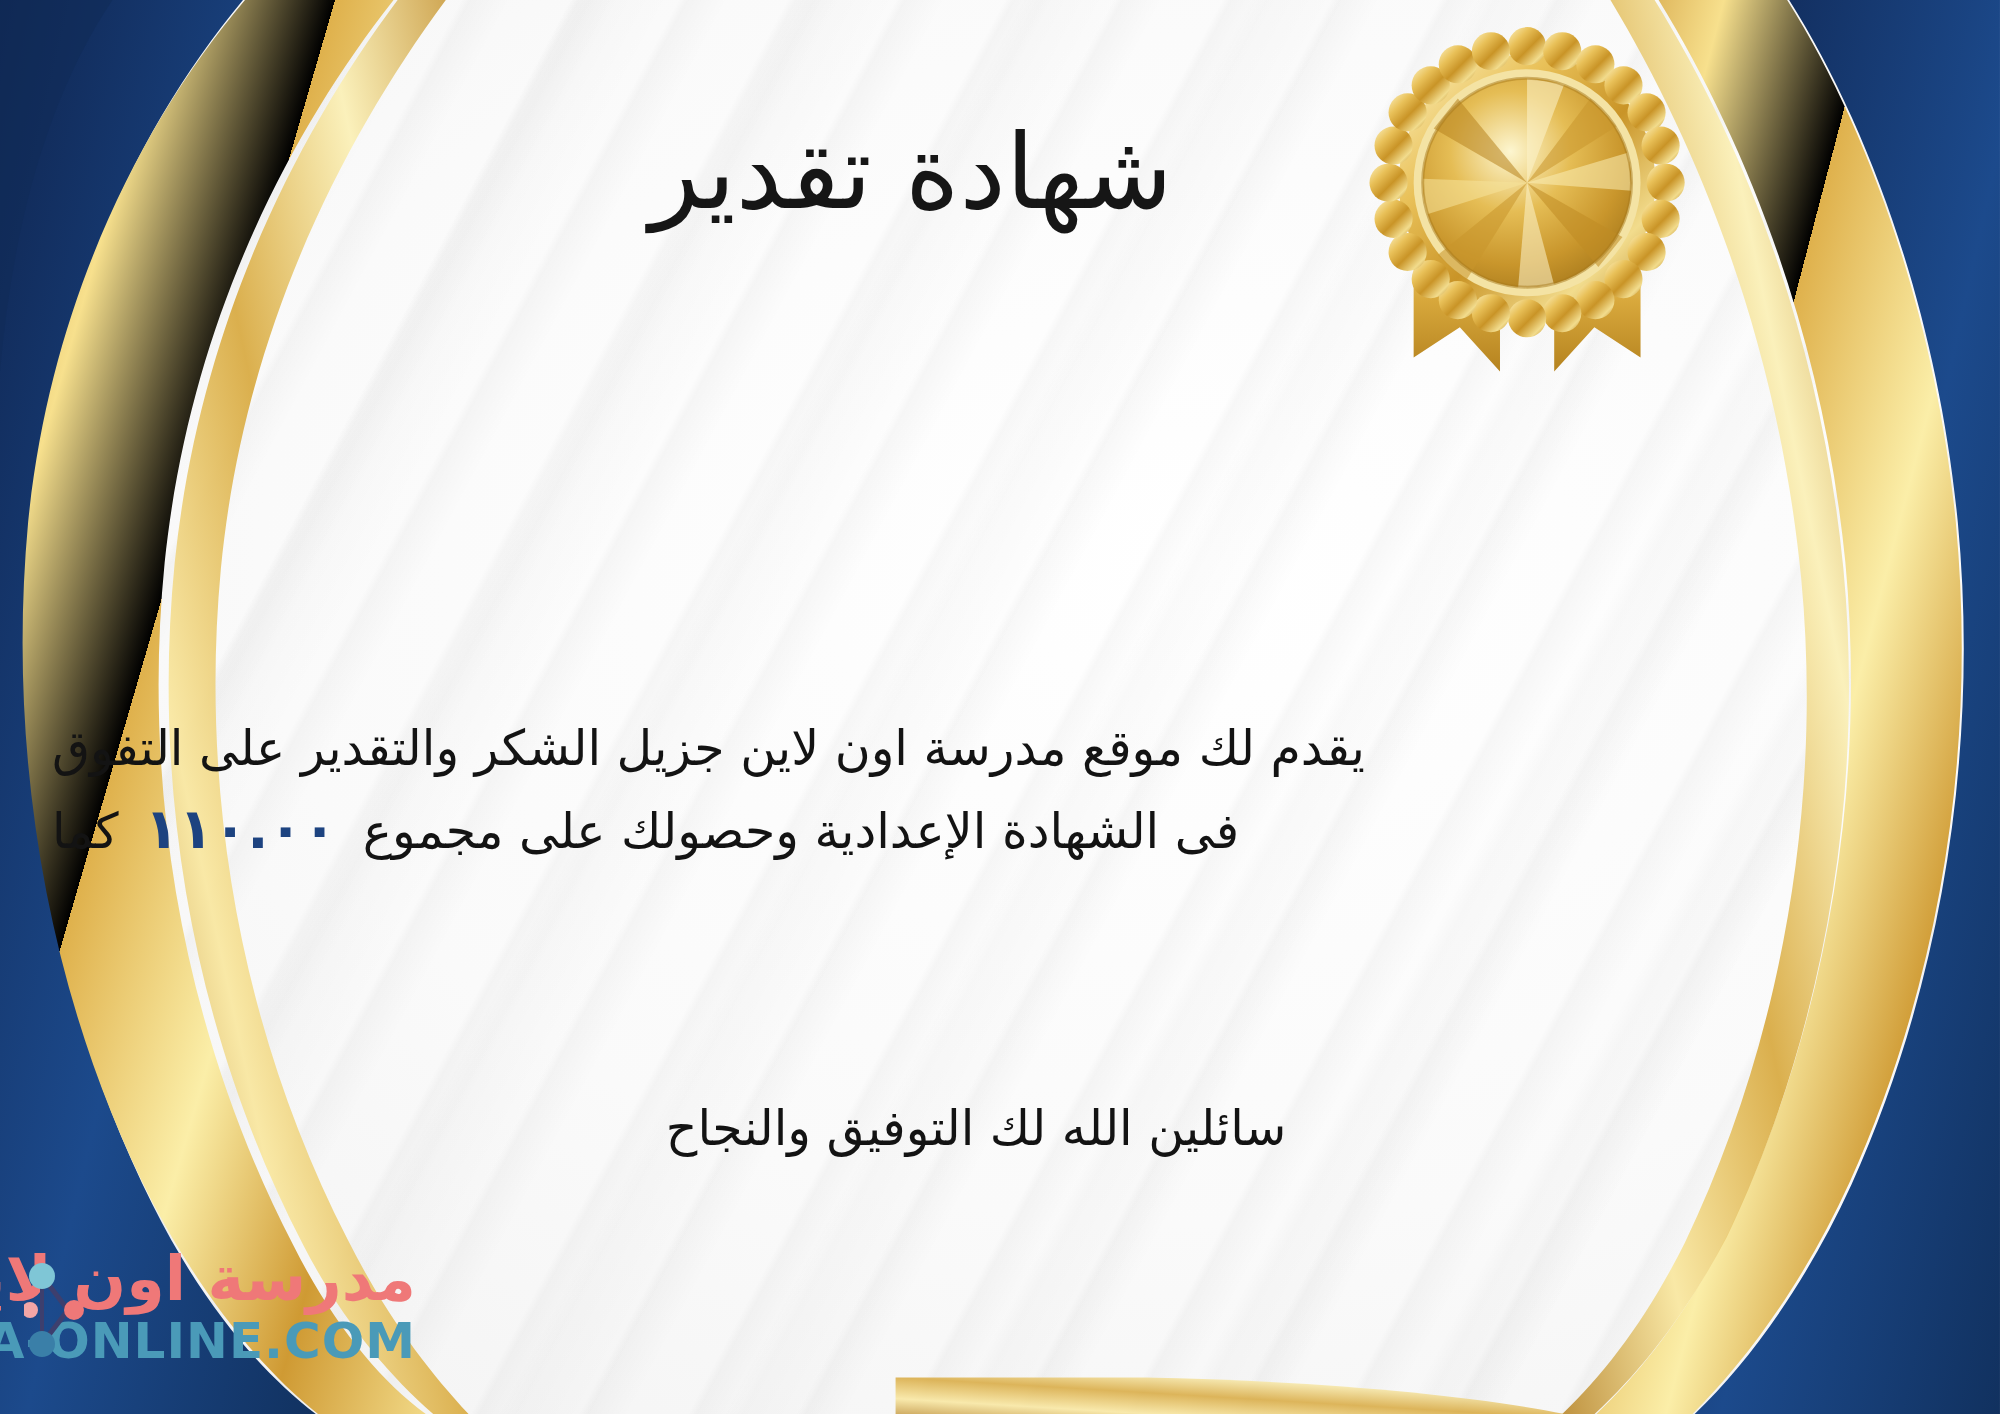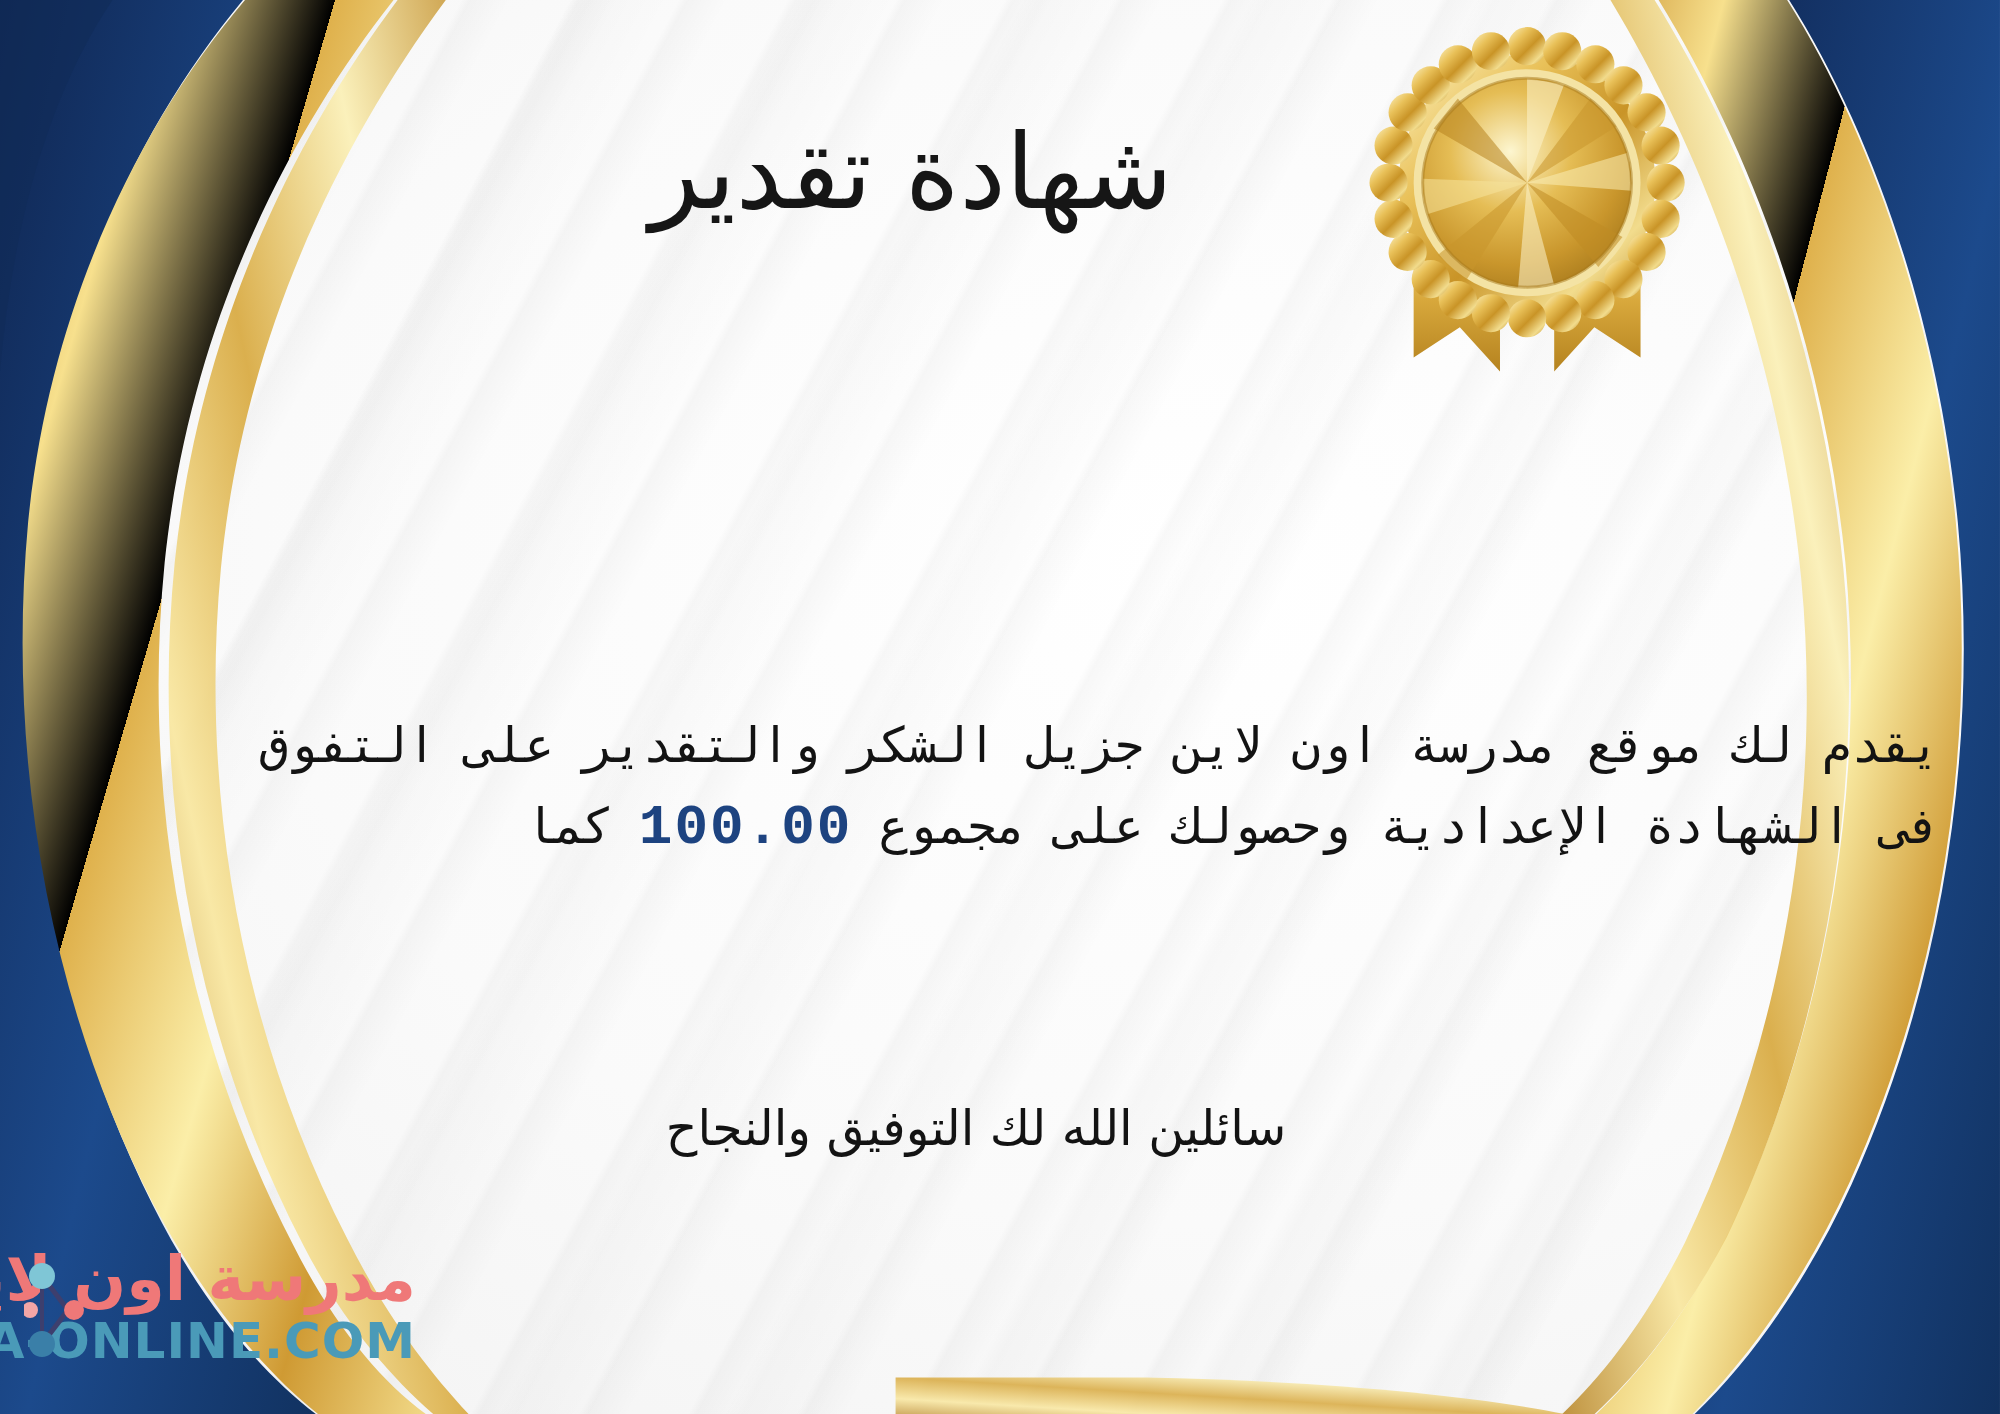"يقدم لك موقع مدرسة اون" .body-block { font-family: Liberation Mono, monospace -> none; text-align: right -> left }
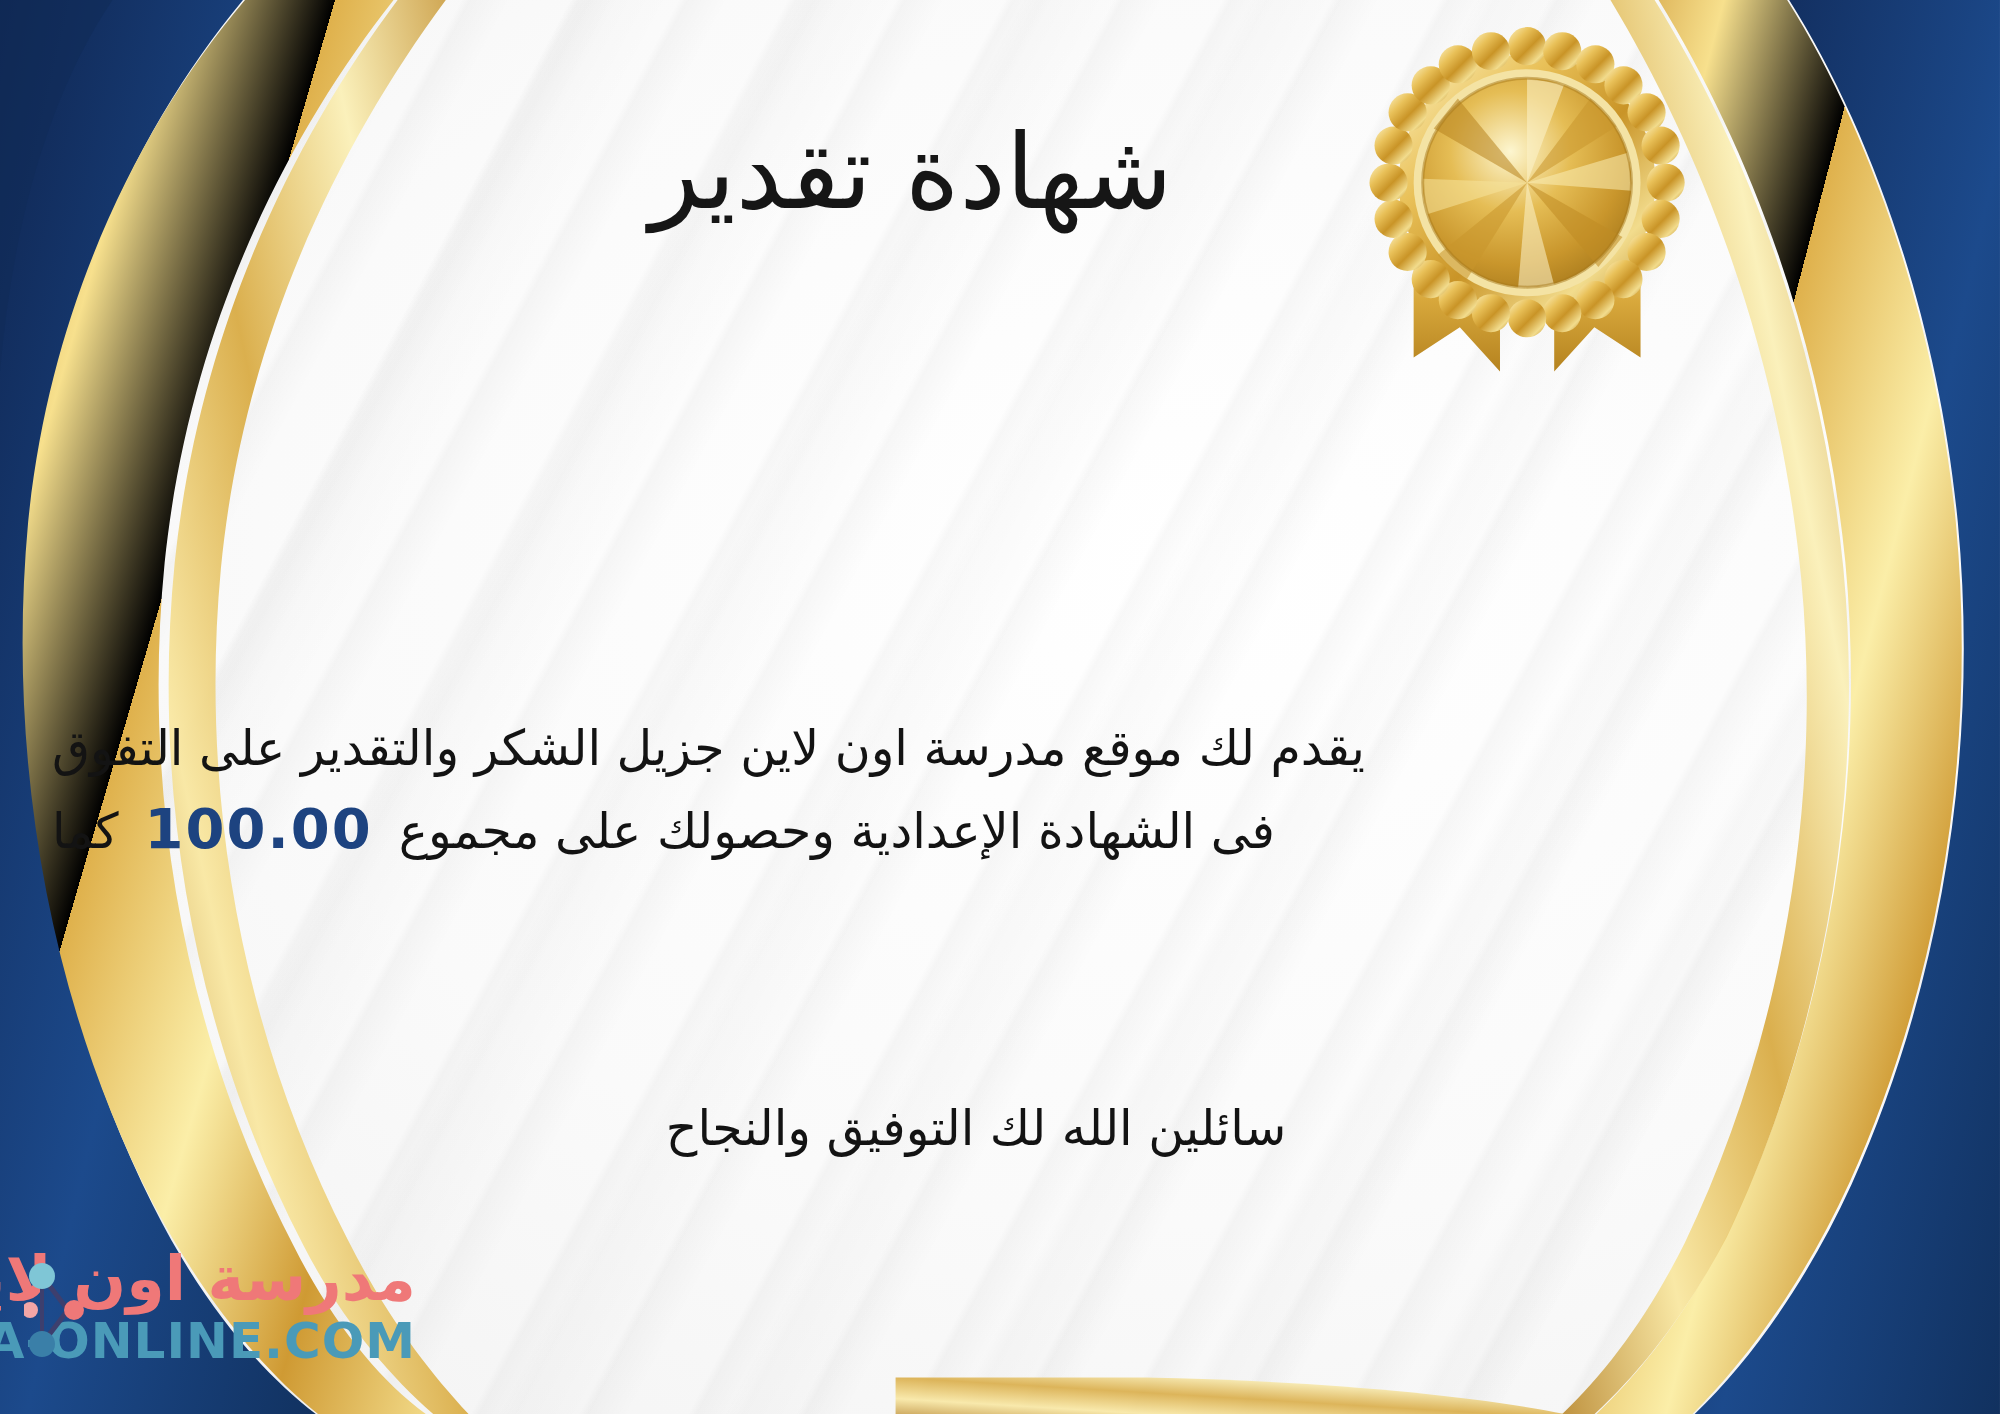"100.00" span.grade { text: 100.00 -> ١١٠.٠٠ }
